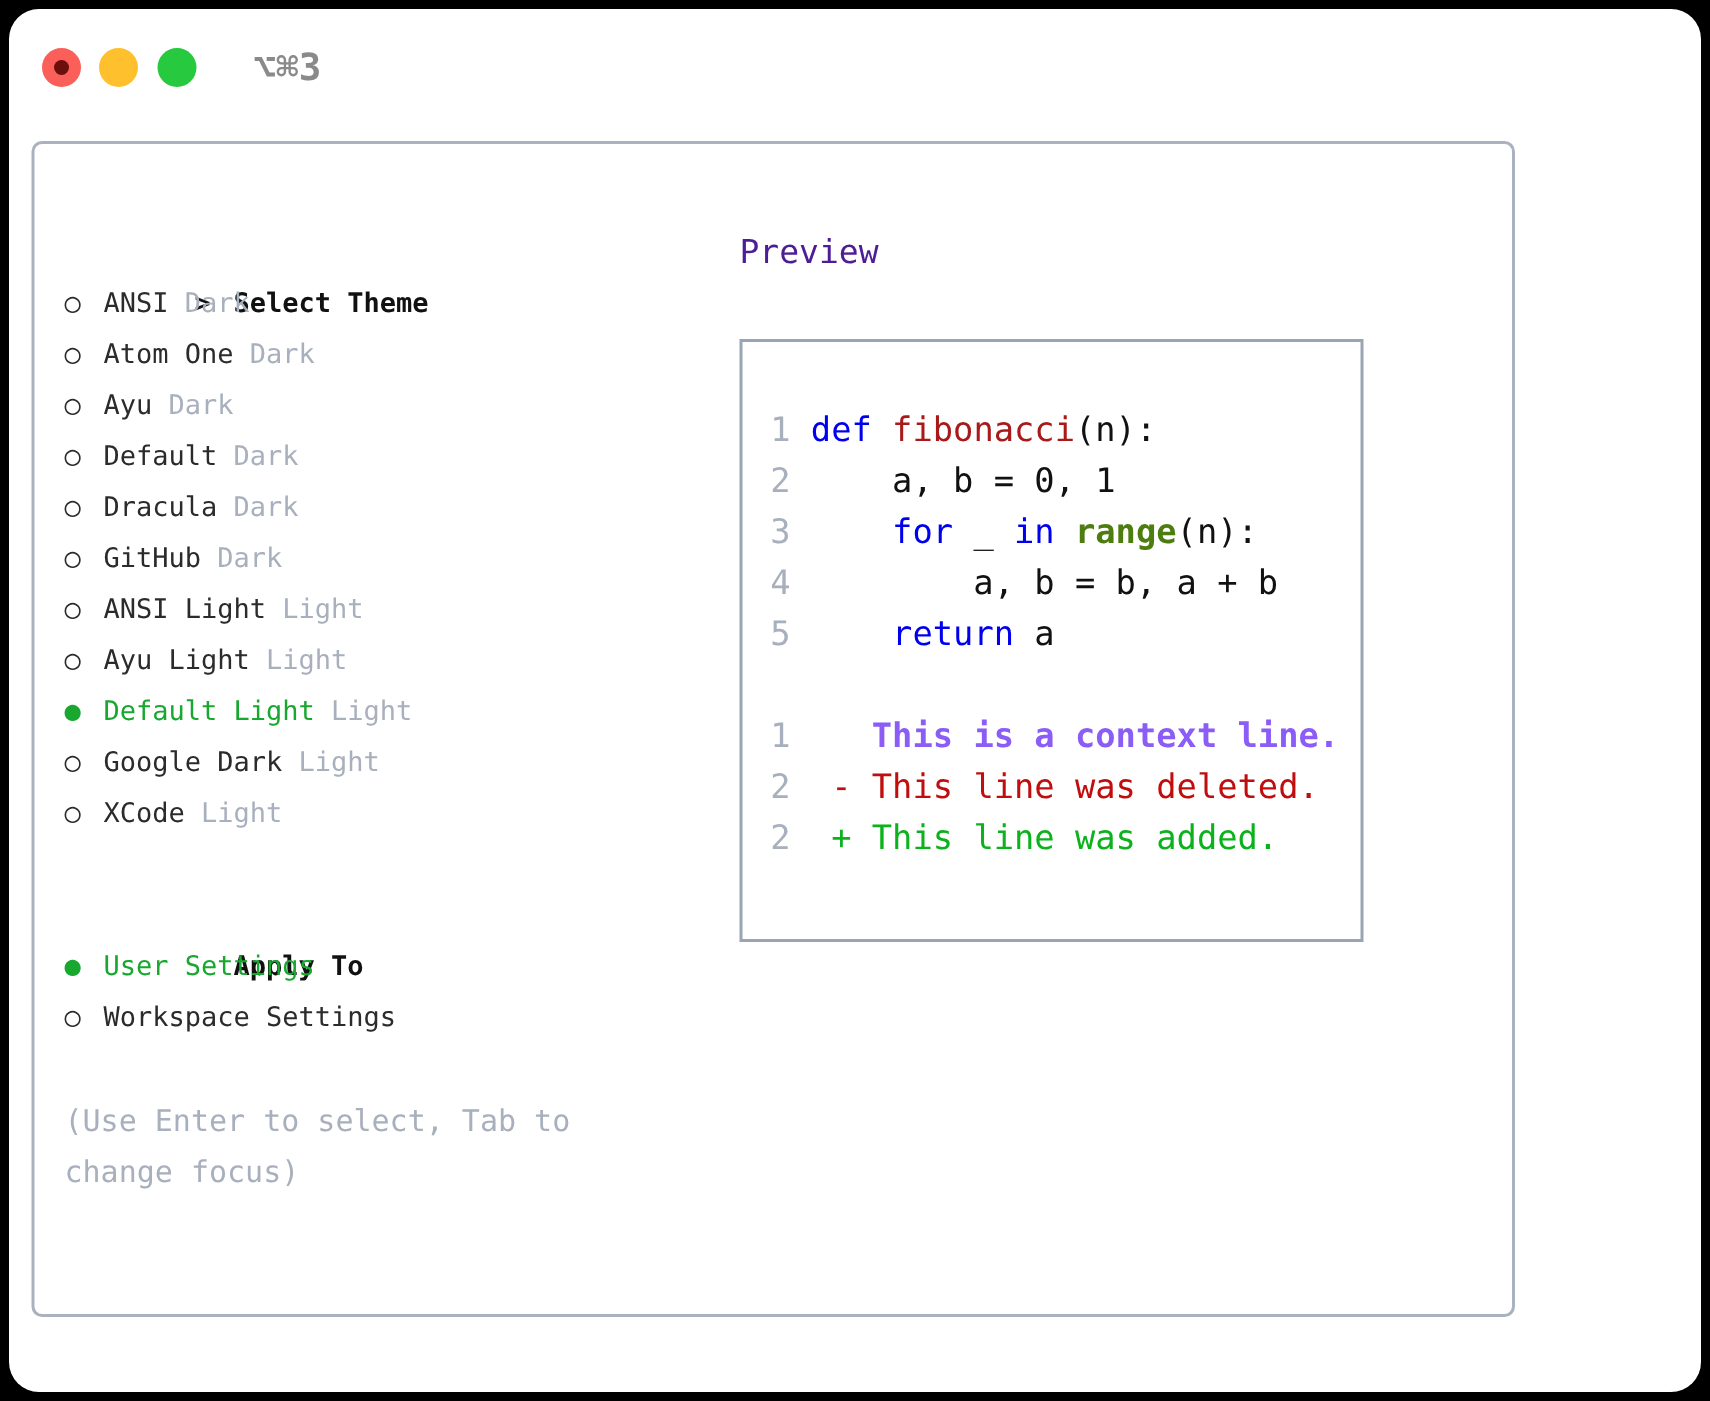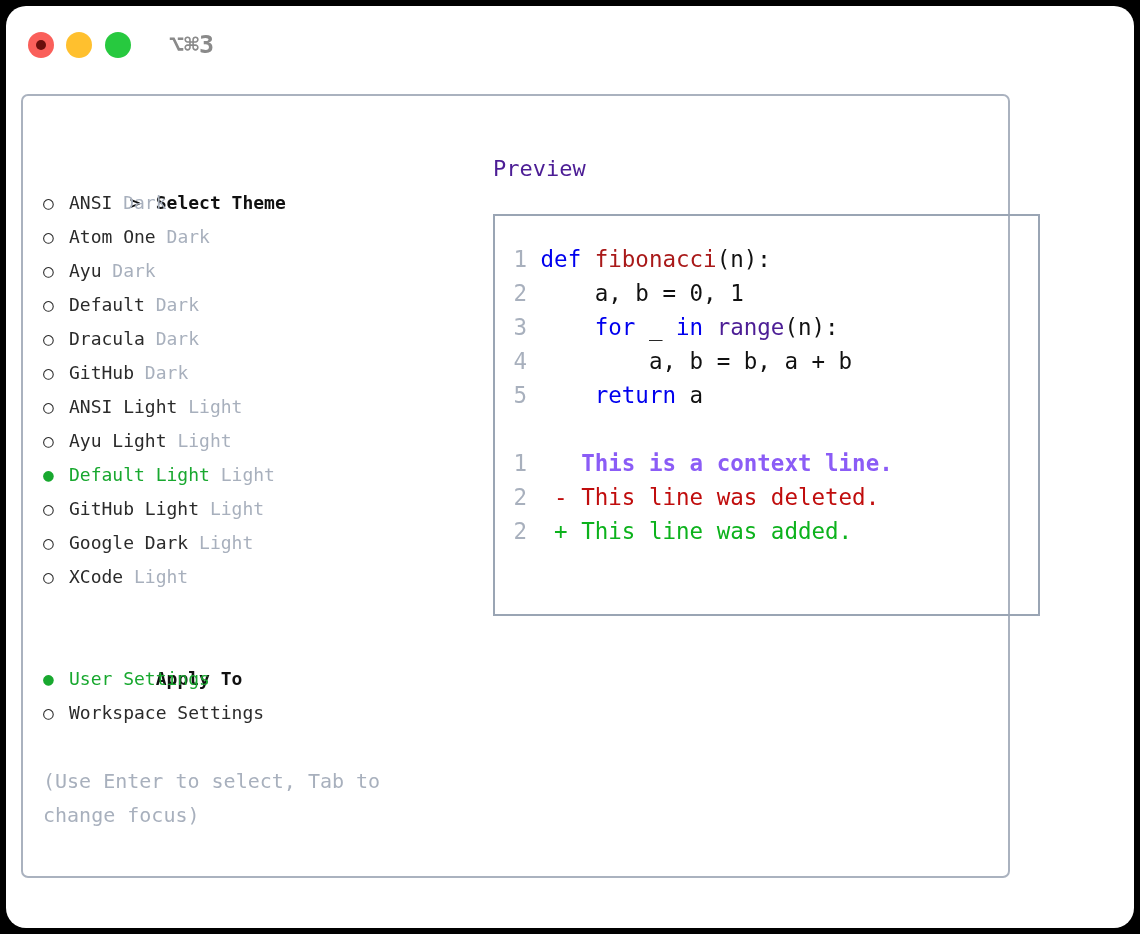"1 def fibonacci(n):" .preview-box { margin-top: 28px -> 40px; padding: 26px 0 0 18px -> 42px 0 0 18px; width: 547px -> 416px }
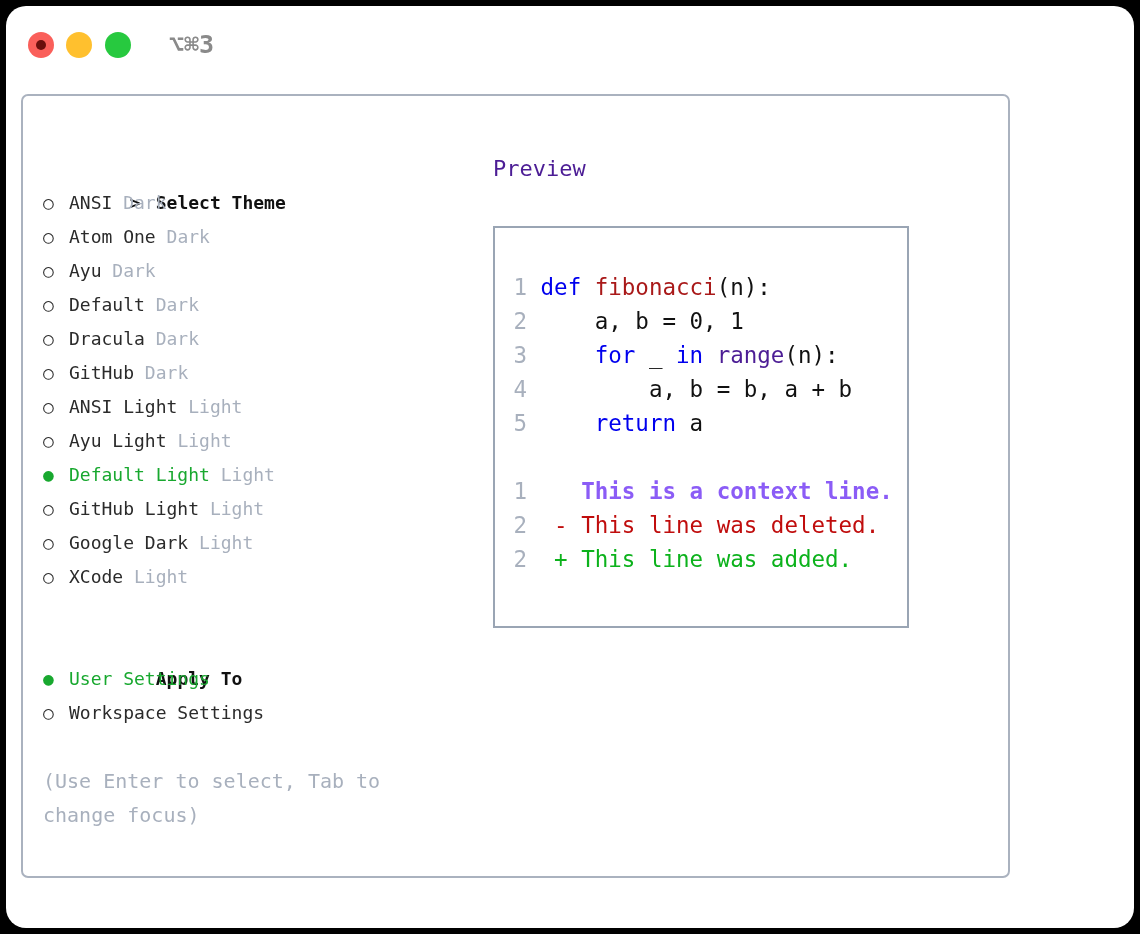"range" .bi { color: #4c1d95 -> #4d7c0f; font-weight: none -> bold }
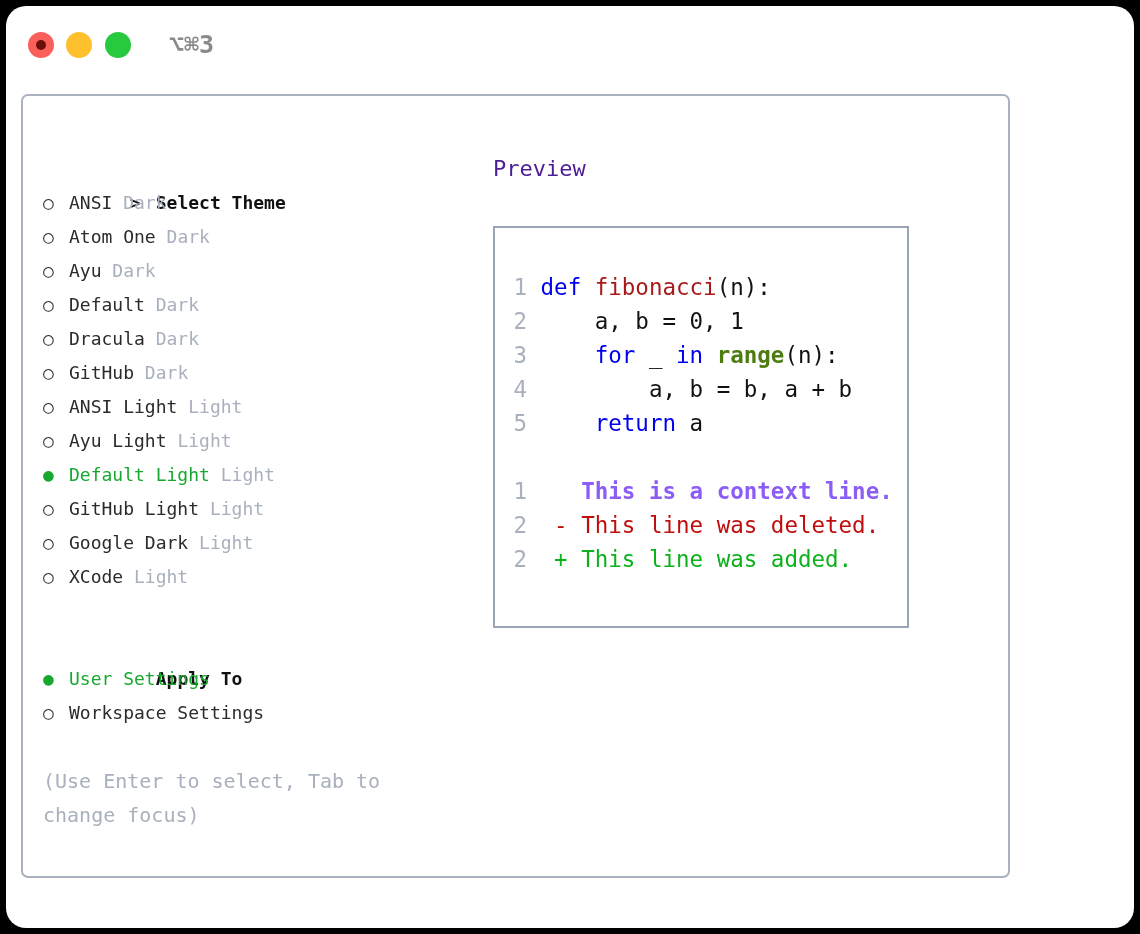"○ GitHub Light Light" div.row { html: <div><span>○</span><span>GitHub Light</span><span> Light</span></div> -> none }
